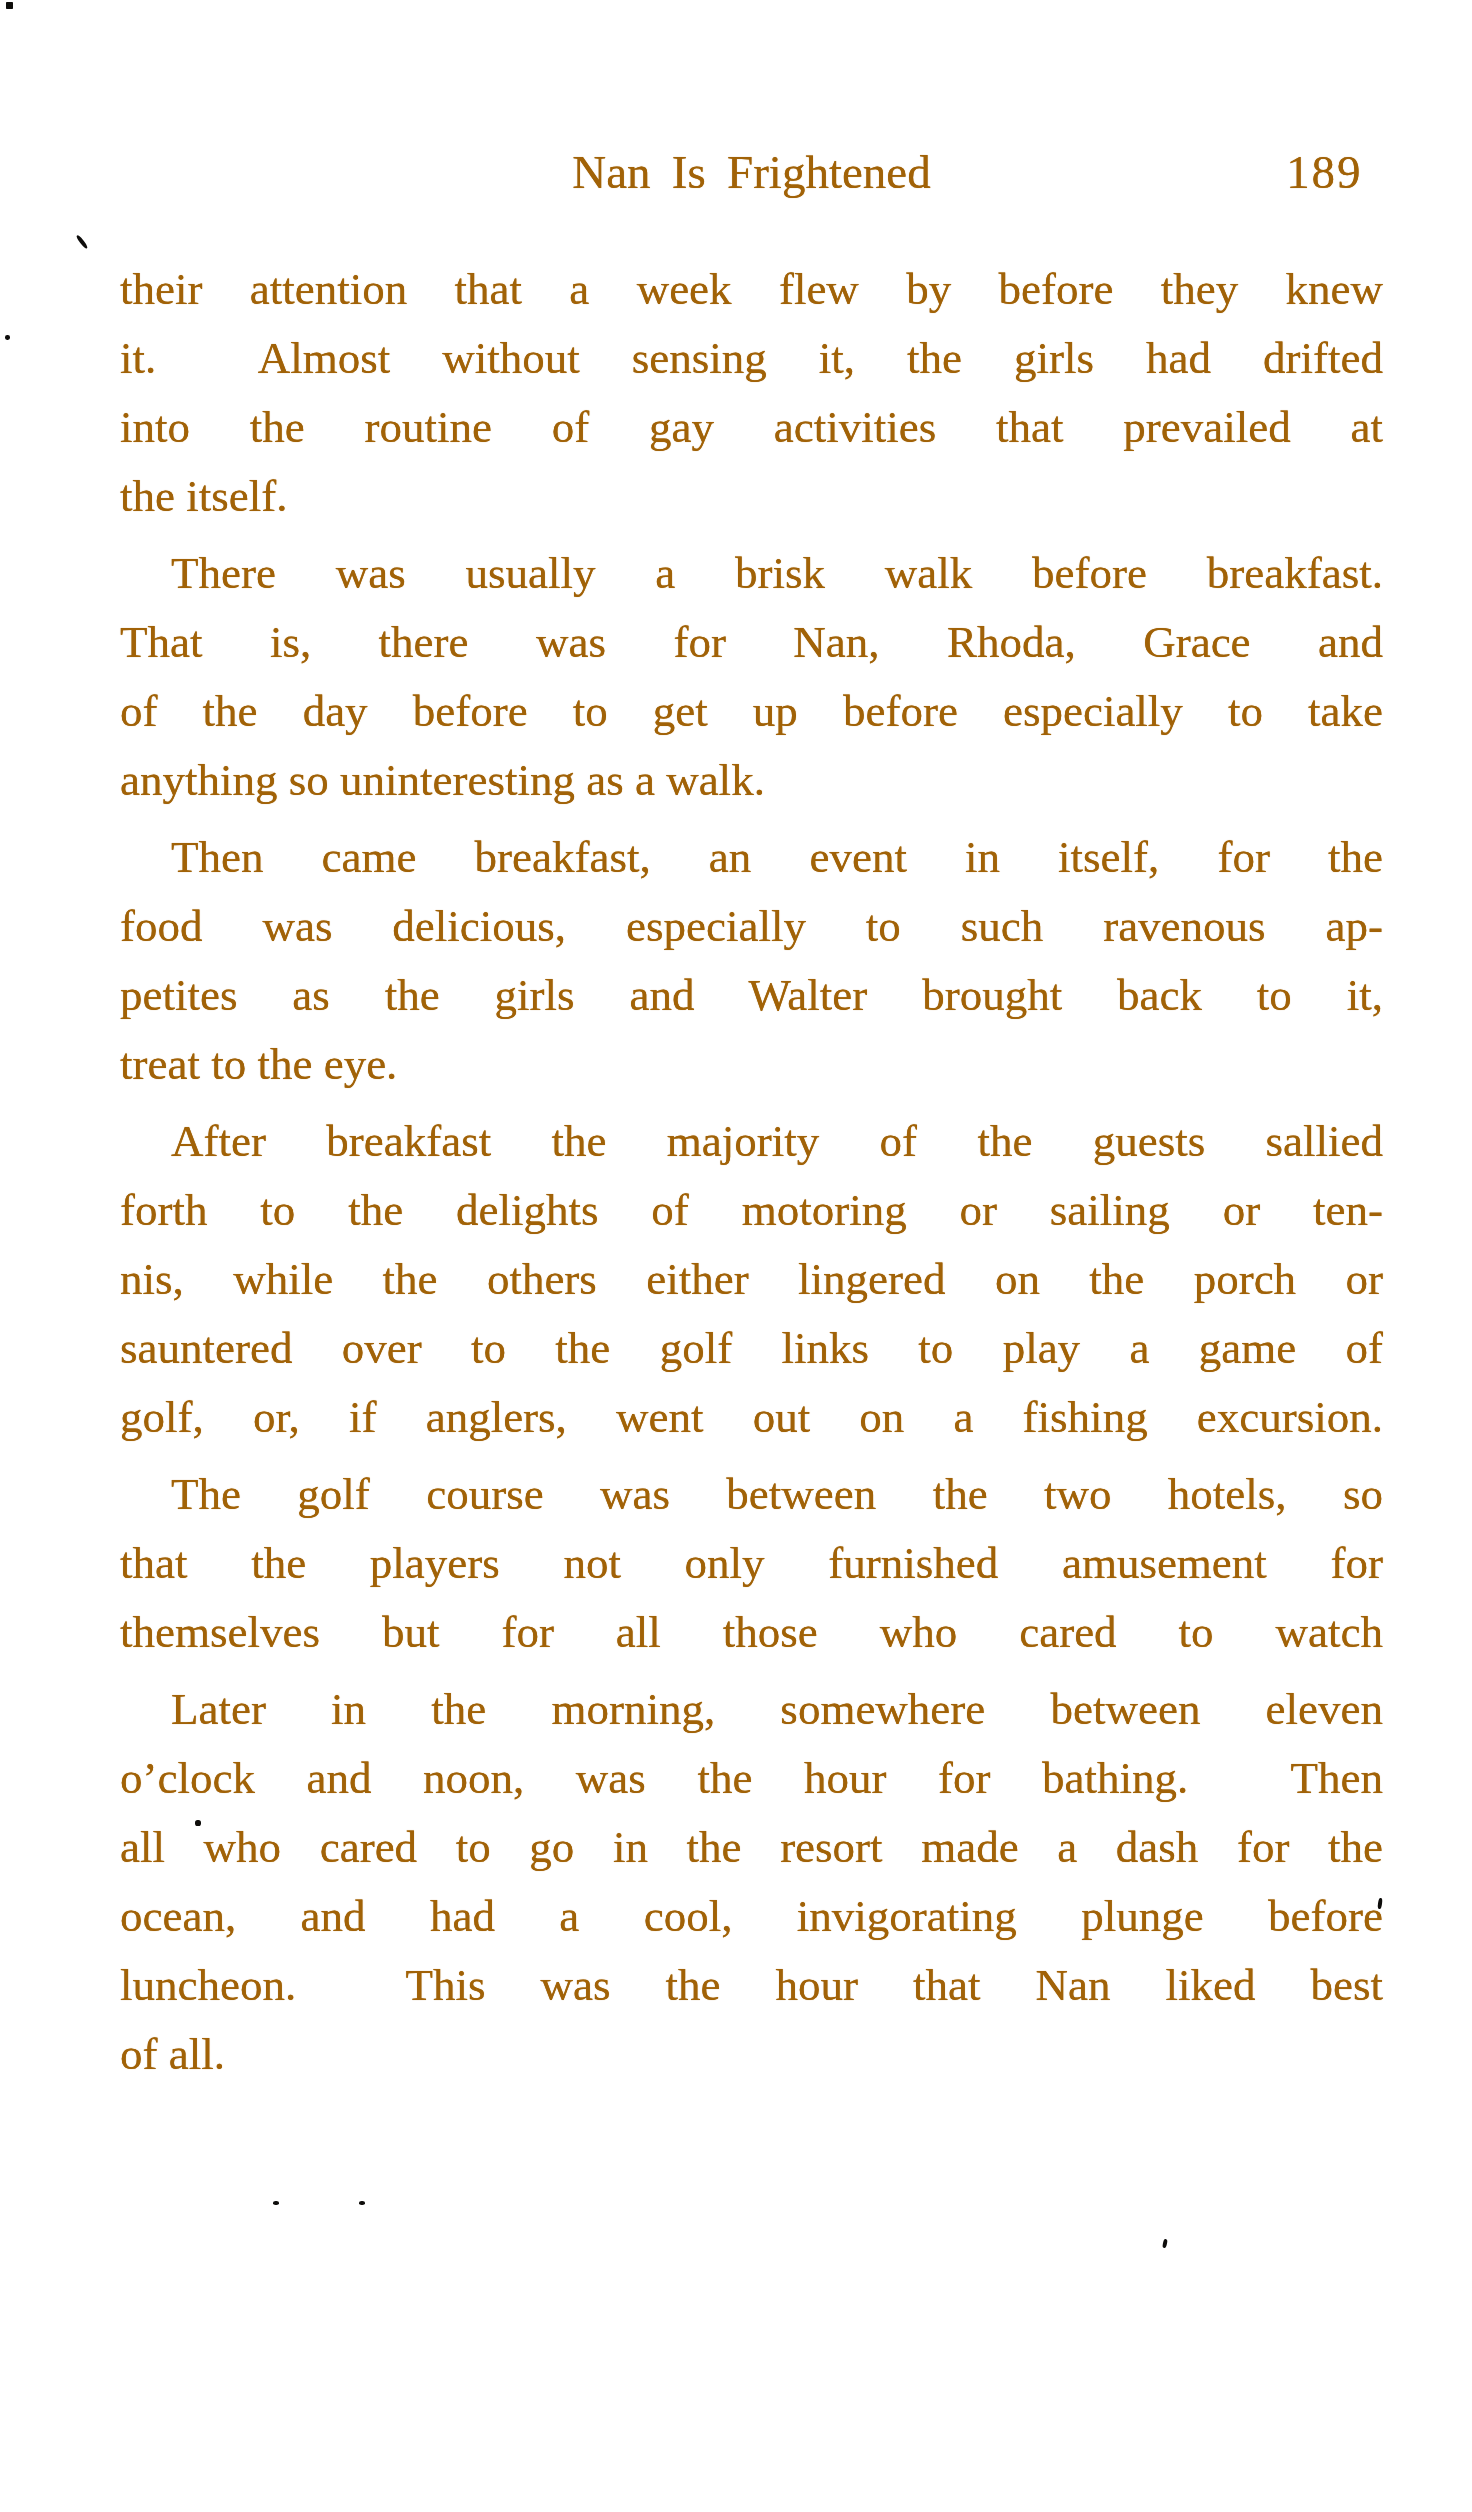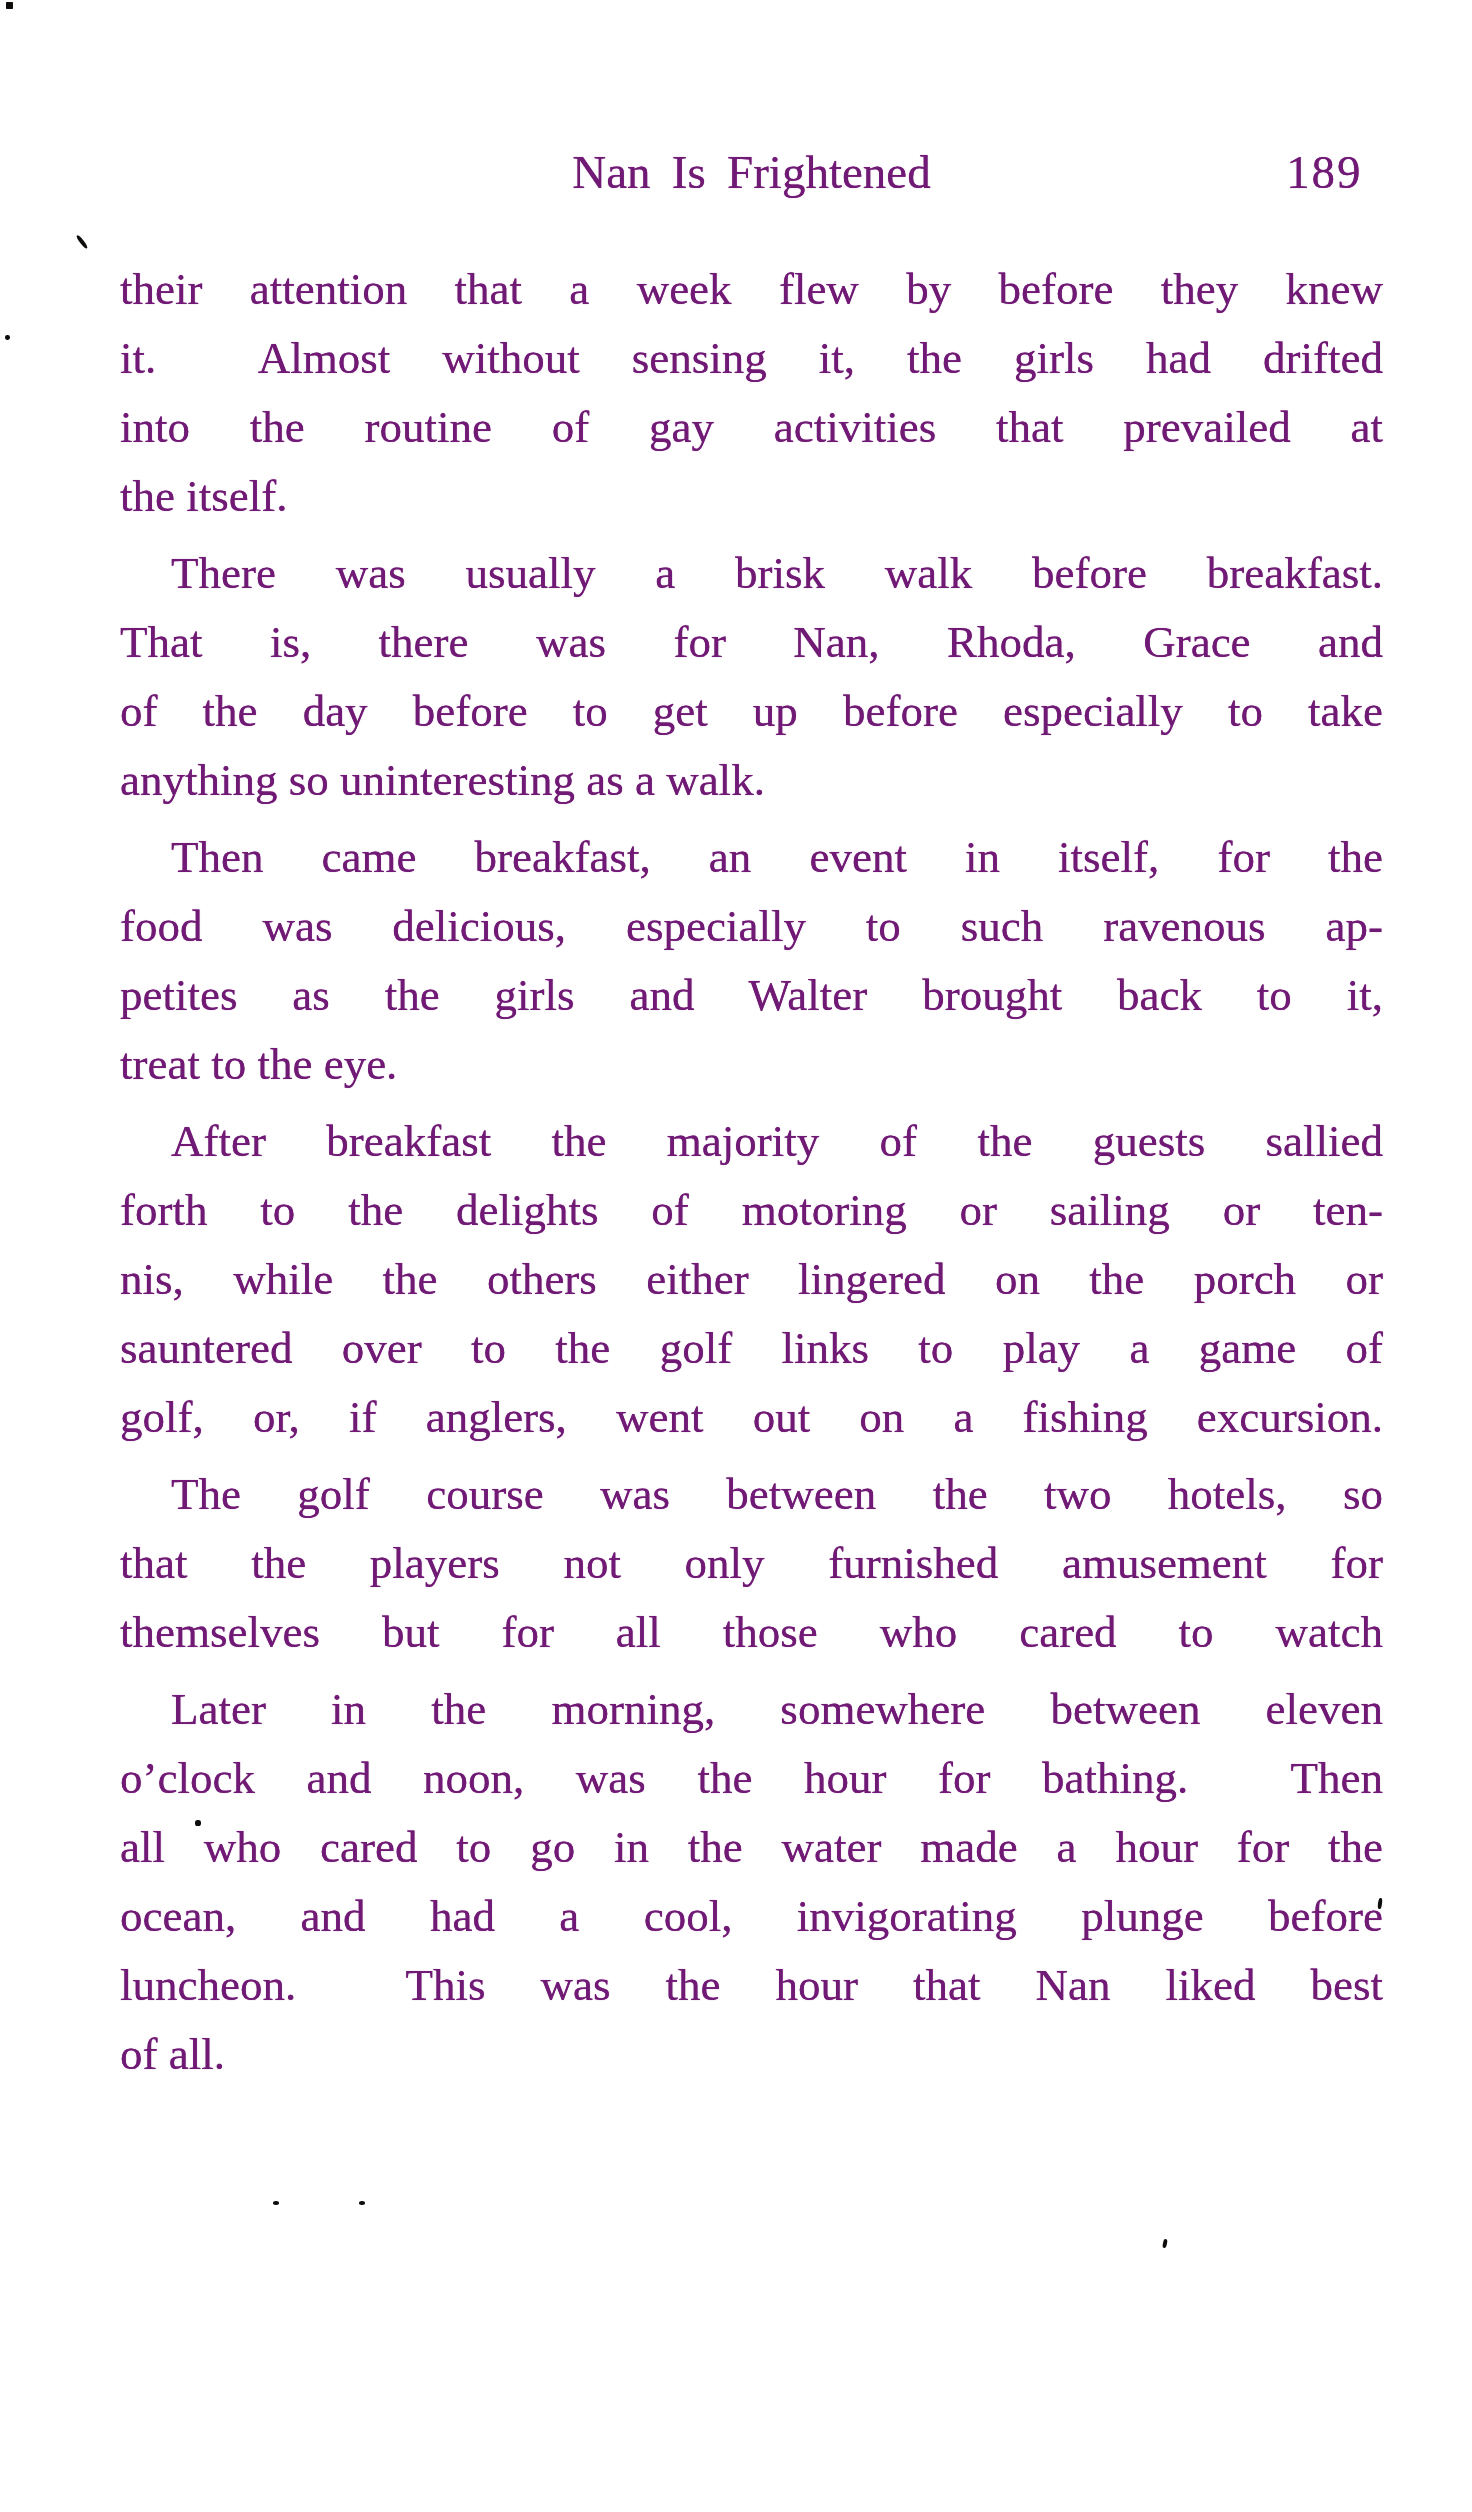"Nan Is Frightened" div.page { color: #701a75 -> #a16207 }
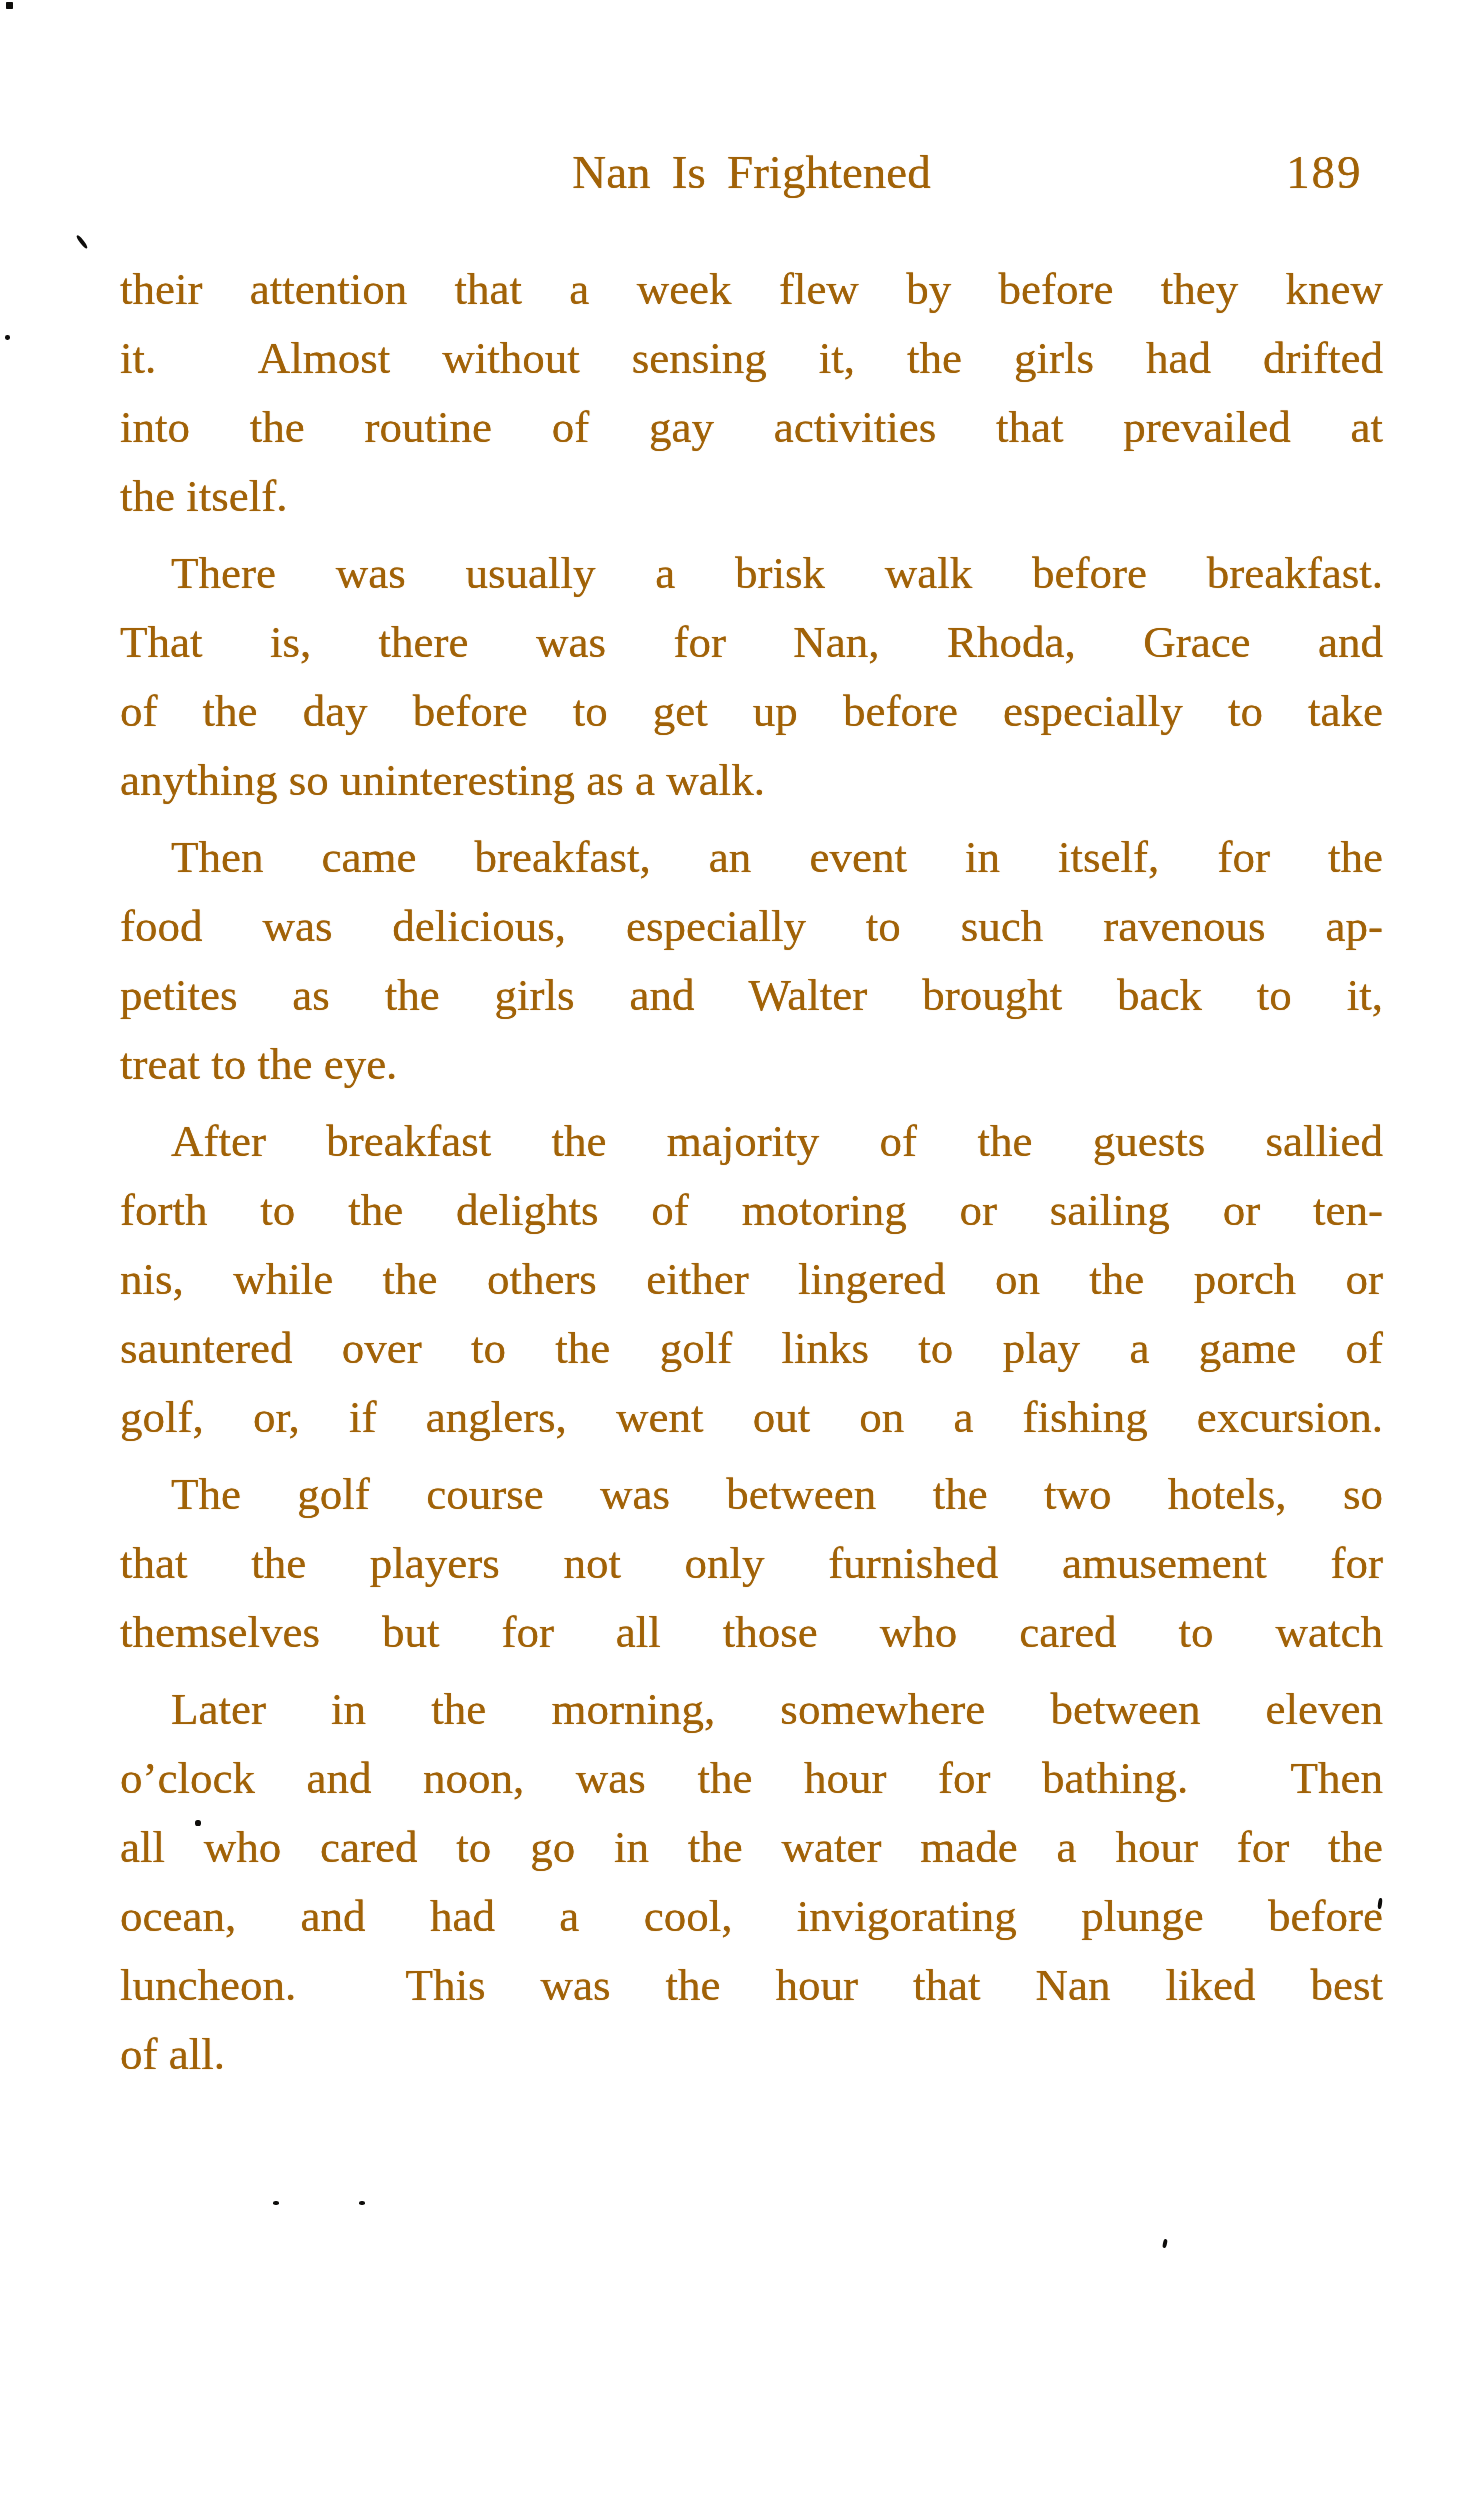"all who cared to go" div.line { text: water made a hour -> resort made a dash }
